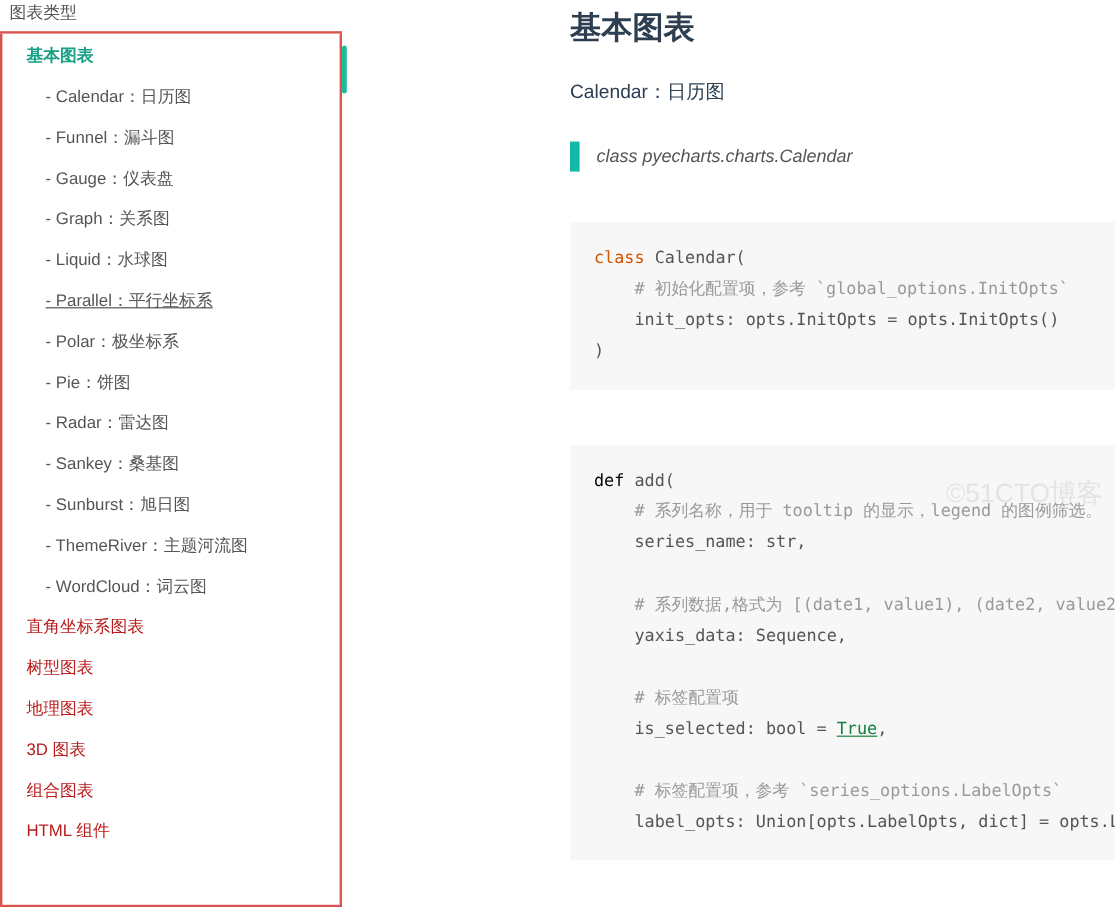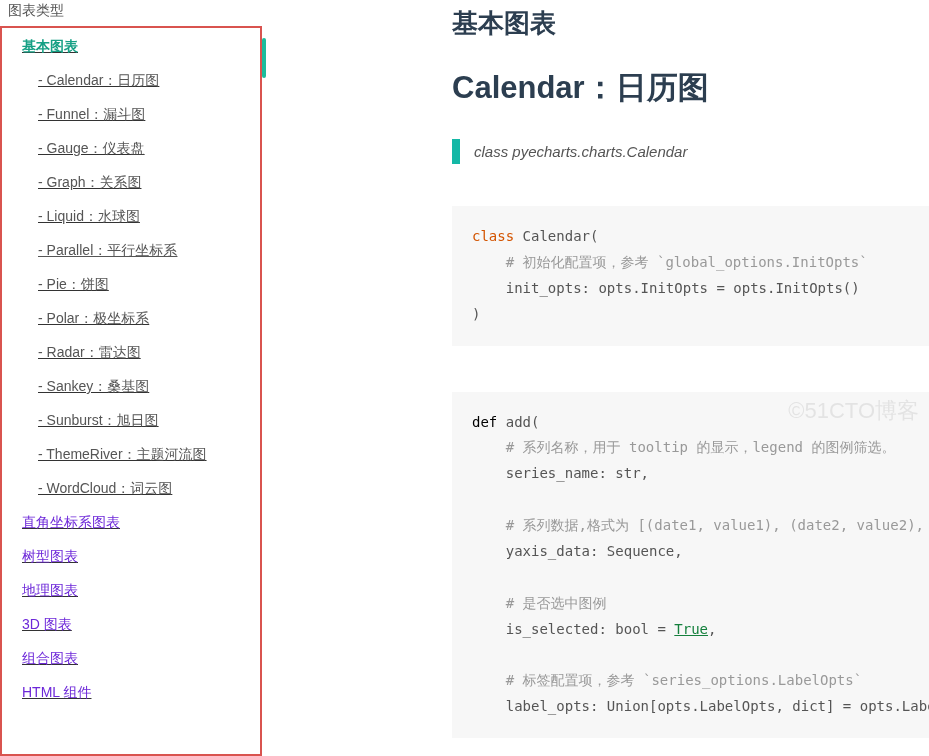"图表类型" .sidebar { text-decoration: underline -> none; width: 262px -> 285px }
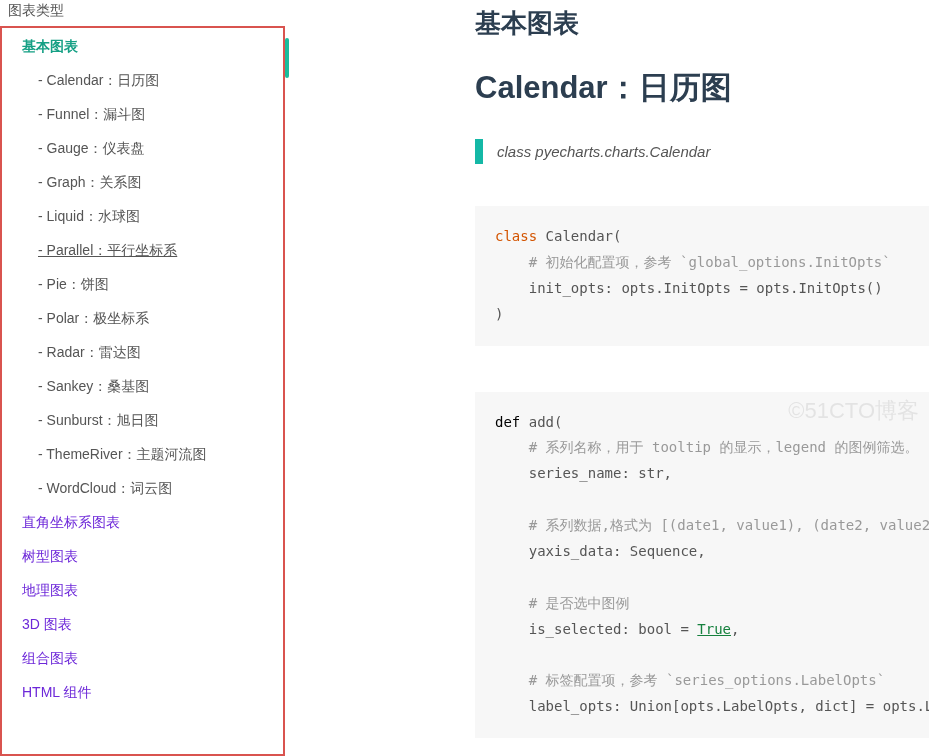"Calendar：日历图" h2.section-title { font-size: 31px -> 16px; font-weight: 700 -> 400 }
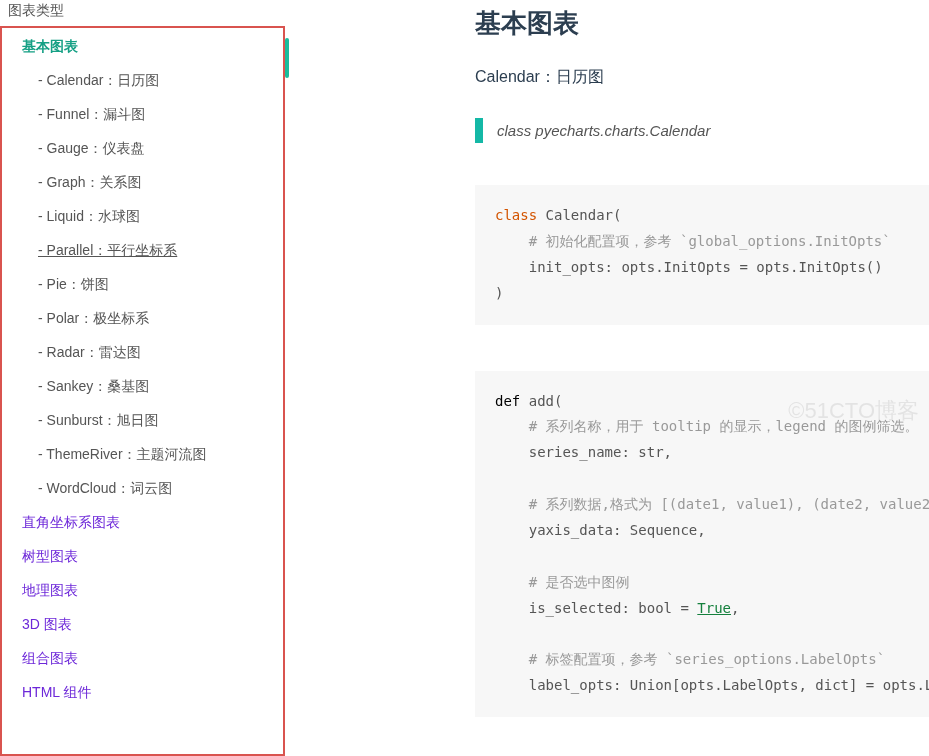"- Pie：饼图" div.nav-sub-item { order: before "- Polar：极坐标系" -> after "- Polar：极坐标系" }
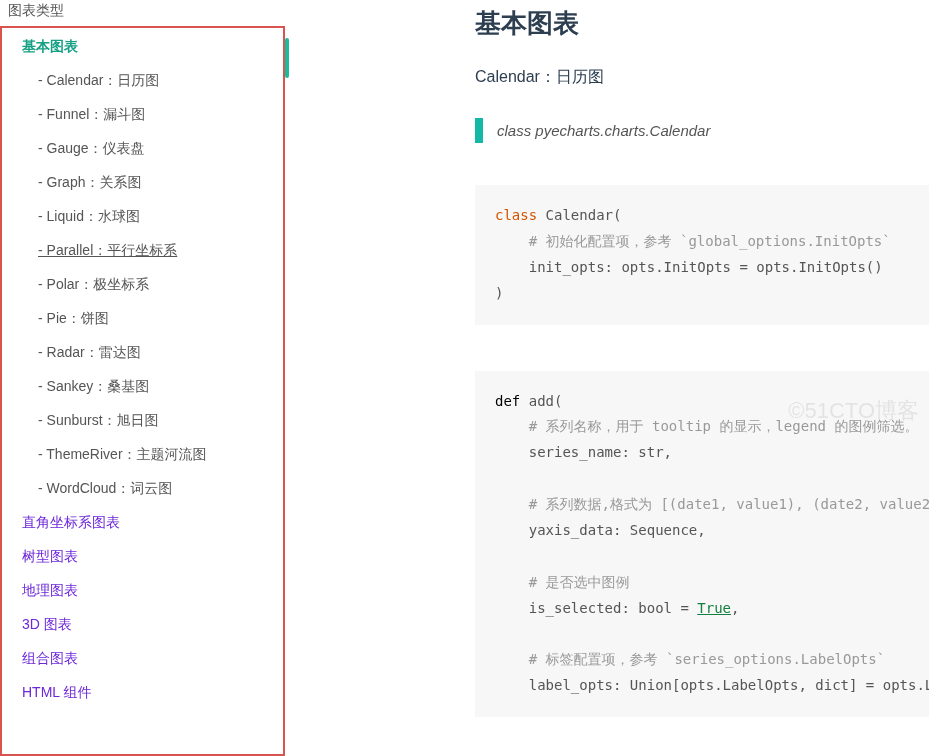"直角坐标系图表" .nav-section-title { color: #6d28d9 -> #b91c1c }
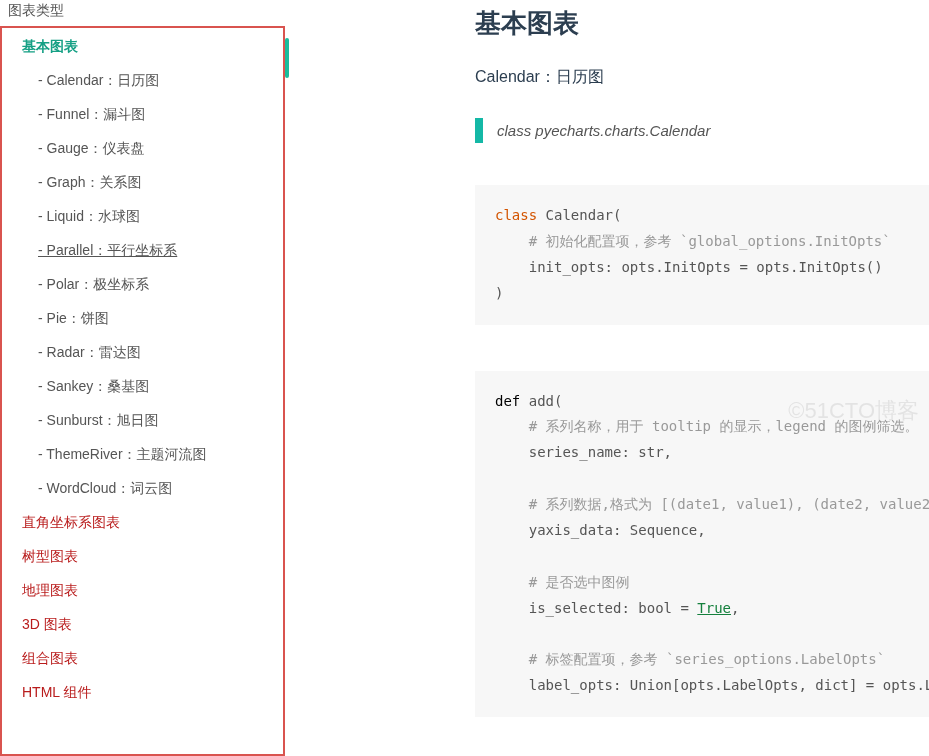"# 是否选中图例" span.comment { text: 是否选中图例 -> 标签配置项 }
